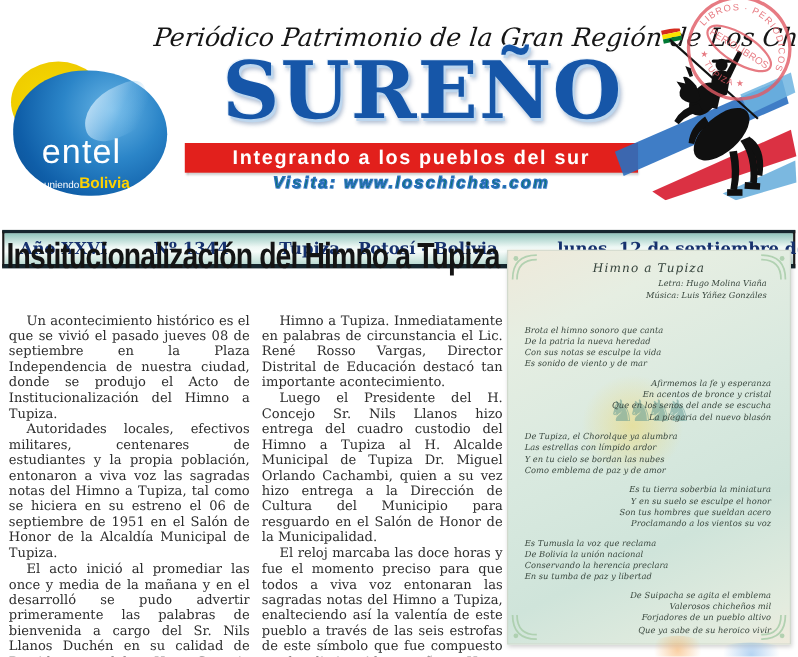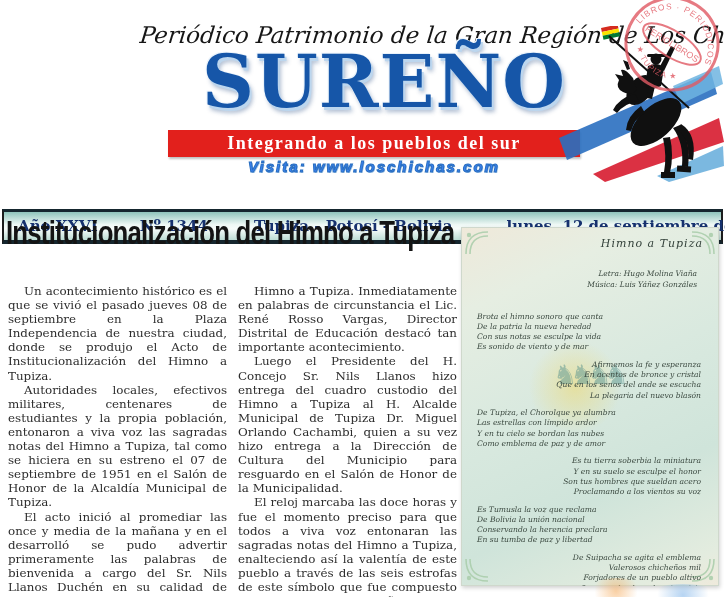"entel" div.entel { html: none -> <div> <div></div> <div> <div></div> <div>entel</div> <div><span>uniendo</span><span>Bolivia</span></div> </div> </div> }
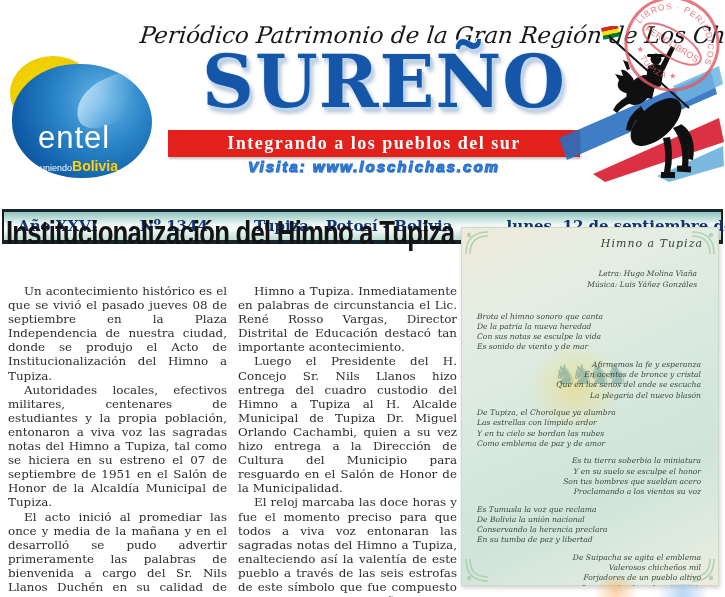"Integrando a los pueblos del" .slogan-bar { font-family: Liberation Serif, serif -> Liberation Sans, sans-serif }
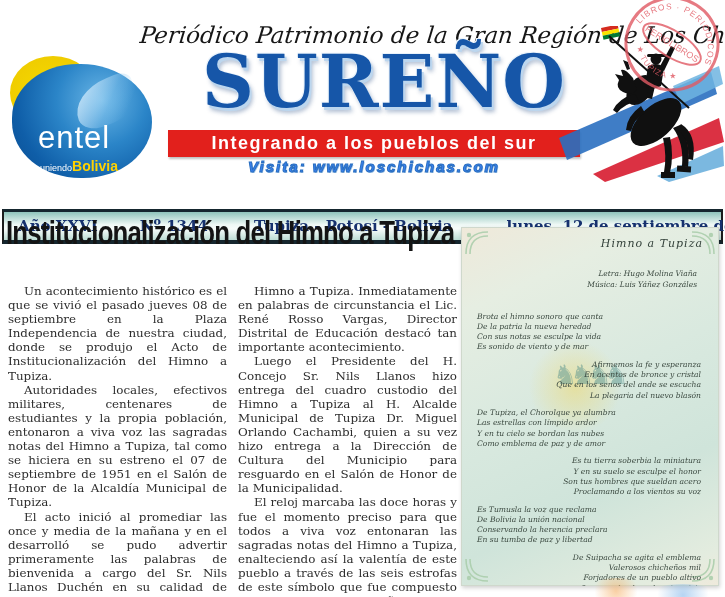"Visita: www.loschichas.com" .website { color: #3b82f6 -> #0f766e }
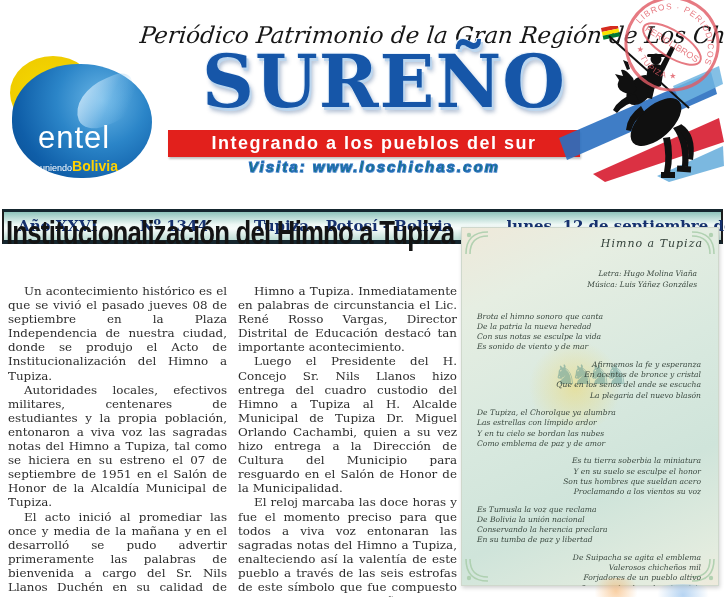"Himno a Tupiza" .hymn-title { margin-bottom: 18px -> 2px; text-align: right -> center }
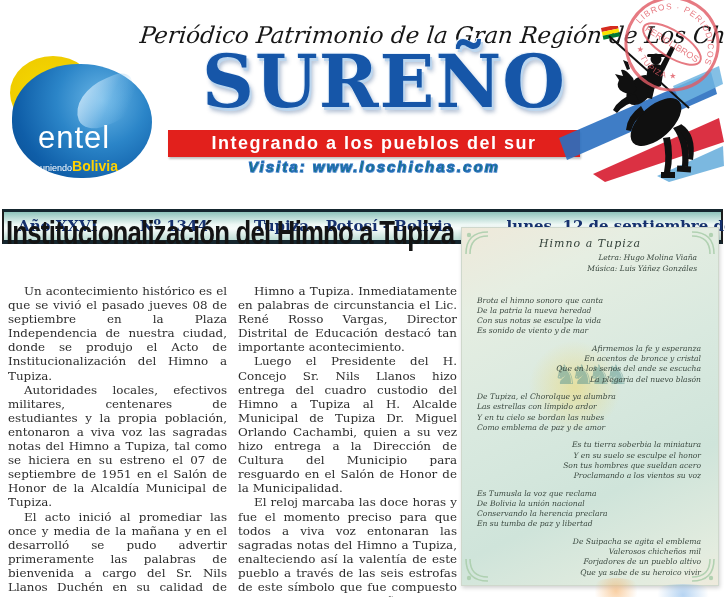"Autoridades locales, efectivos" p { text: 07 -> 06 }
